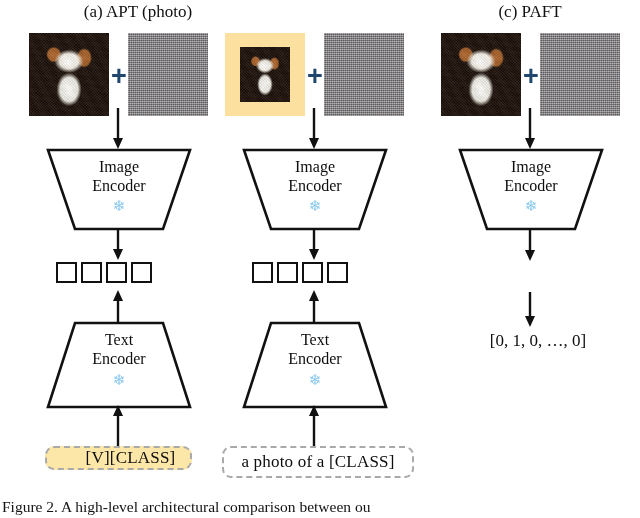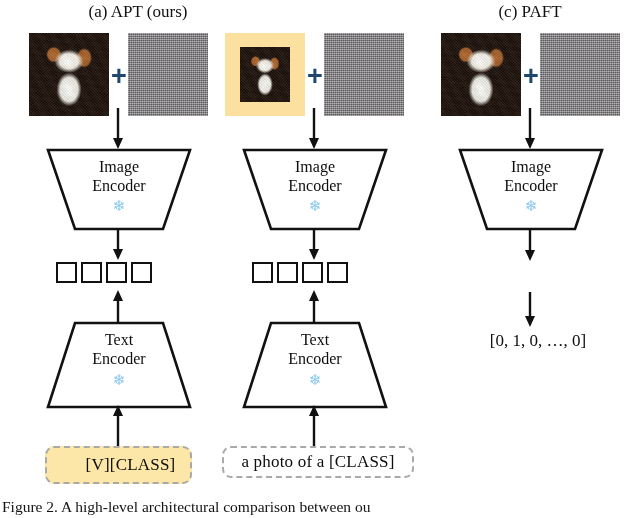"(a) APT (ours)" div.col-header { text: ours -> photo }
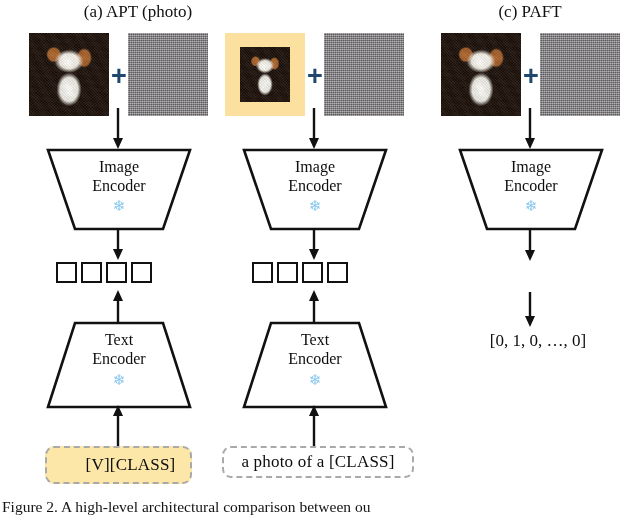"[V][CLASS]" div.prompt { height: 38px -> 24px }
